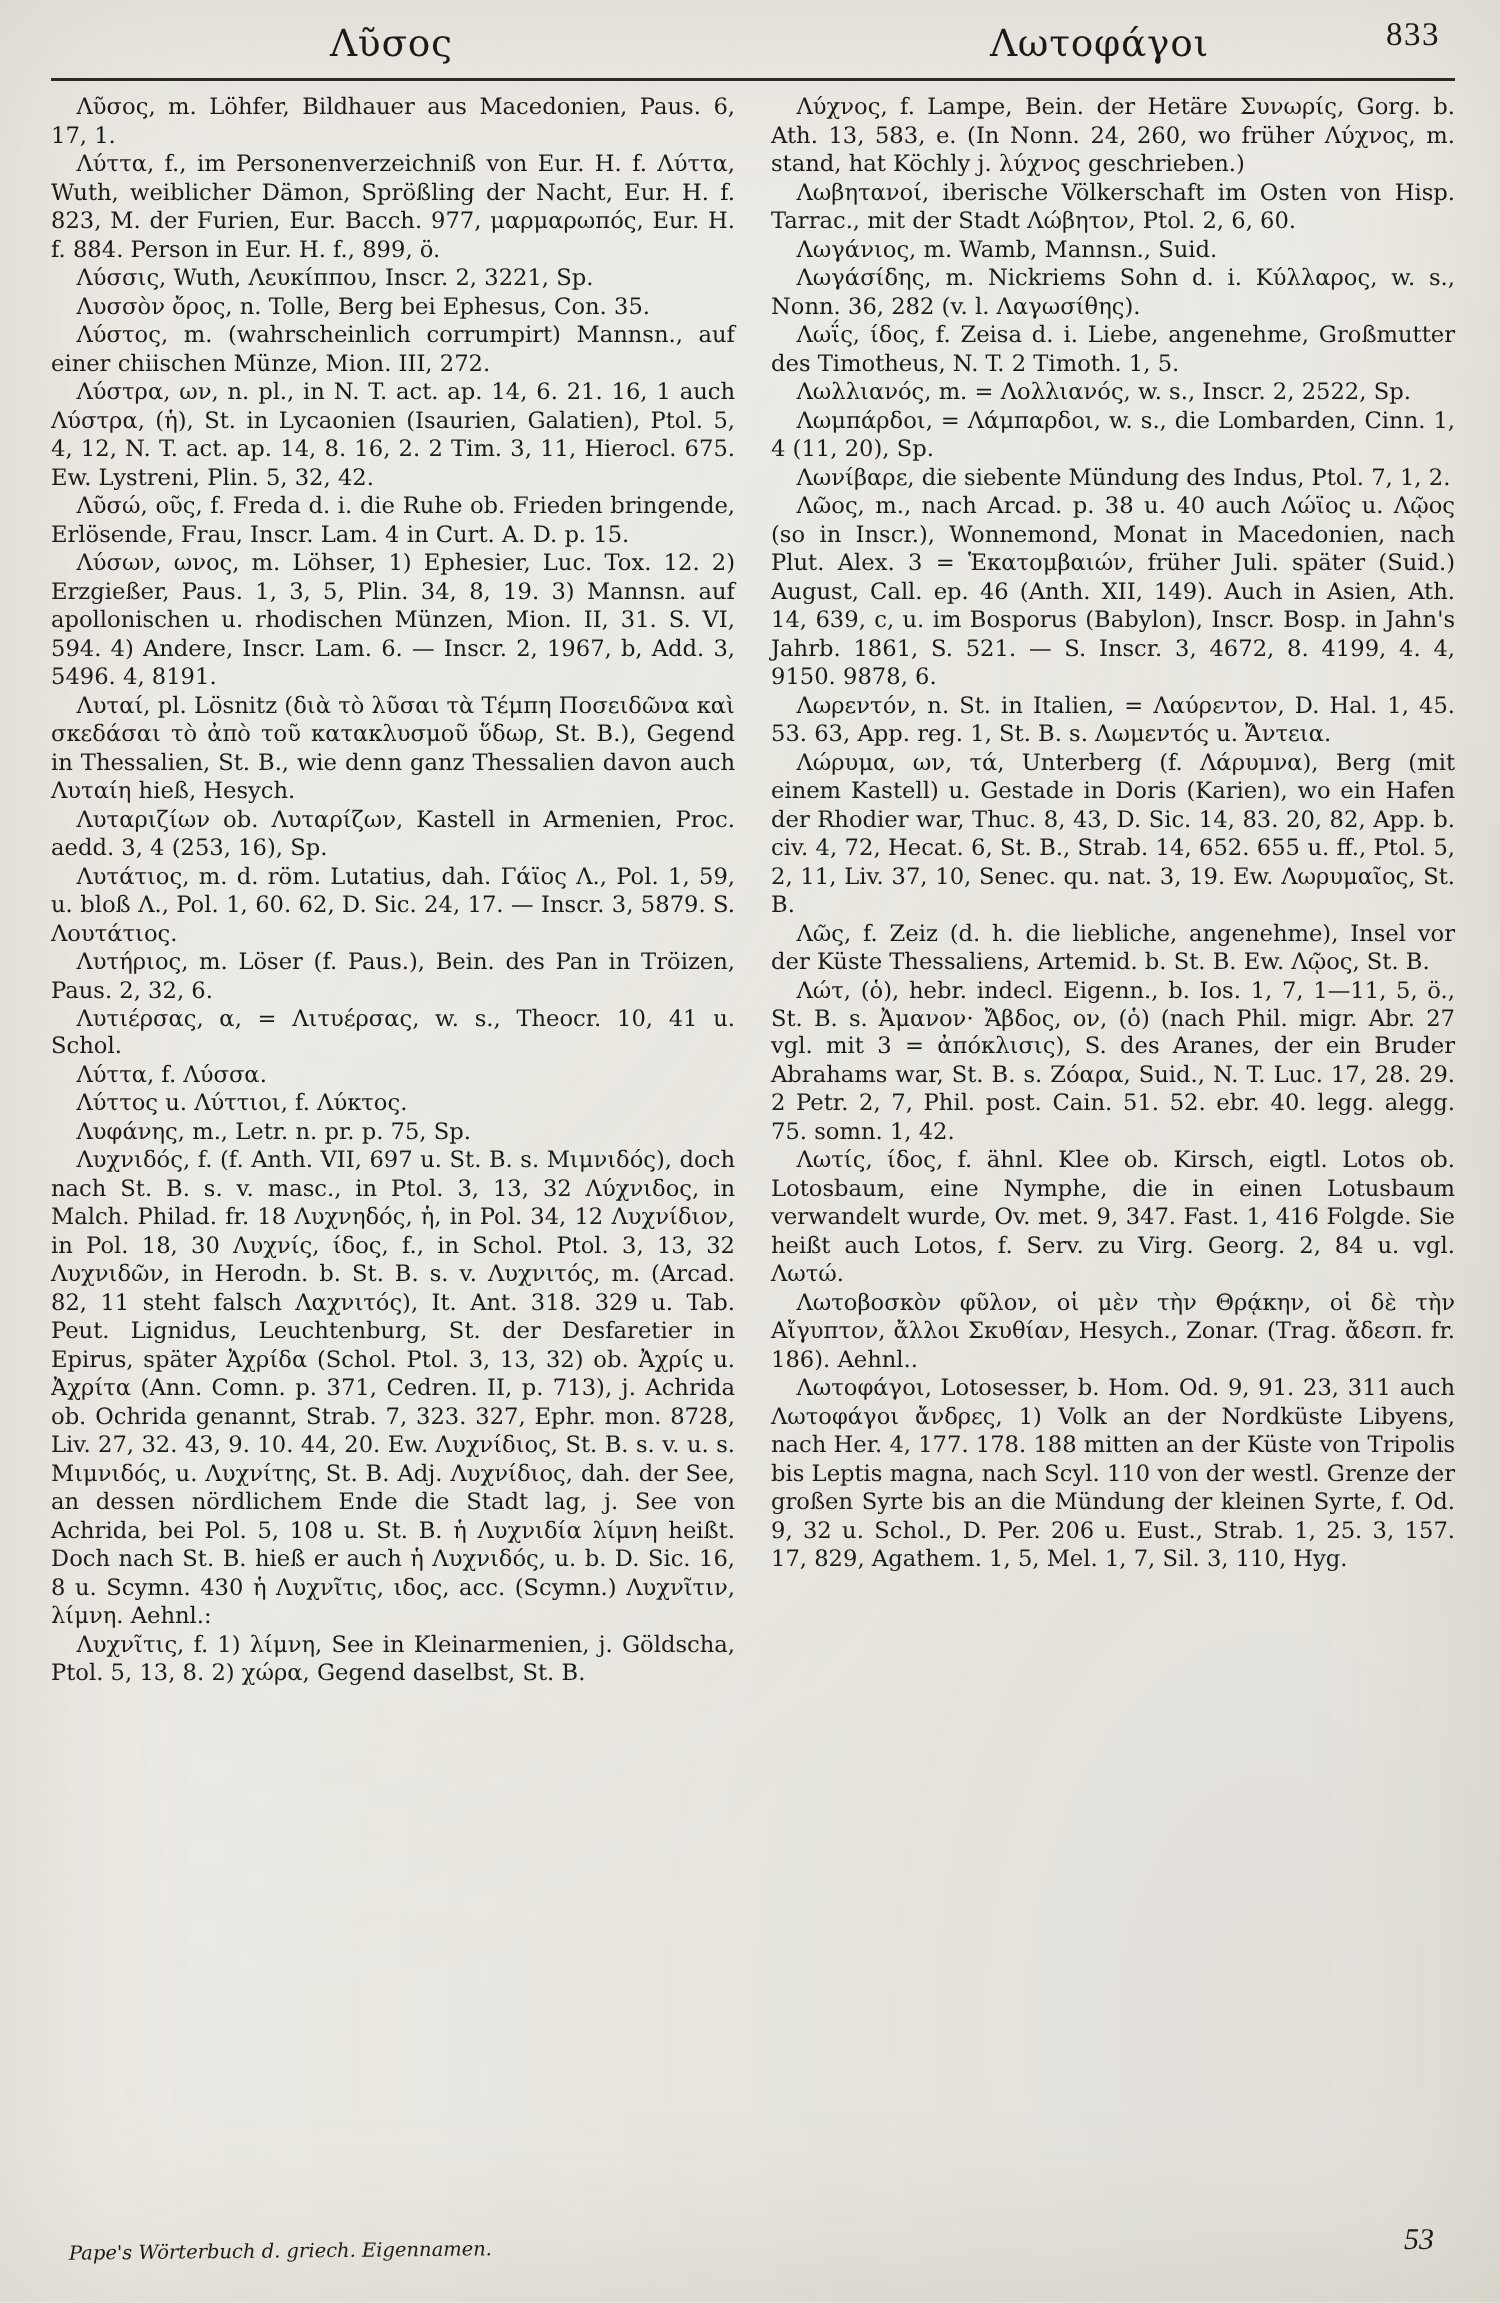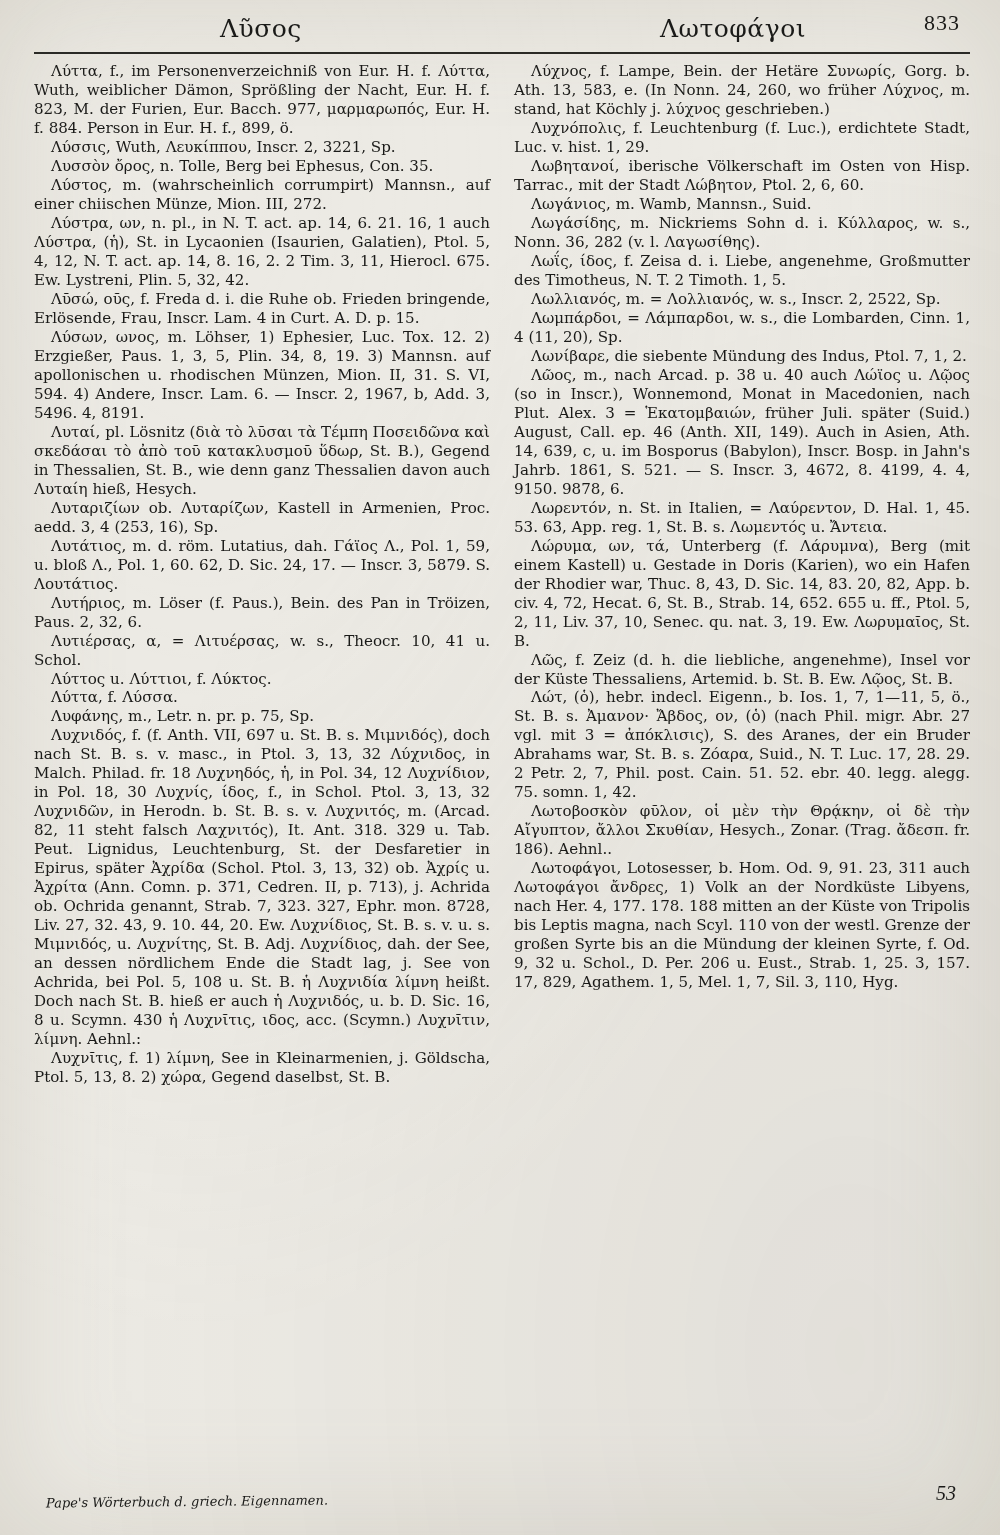"Λῦσος, m. Löhfer, Bildhauer aus" p { html: none -> <p>Λῦσος, m. Löhfer, Bildhauer aus Macedonien, Paus. 6, 17, 1.</p> }
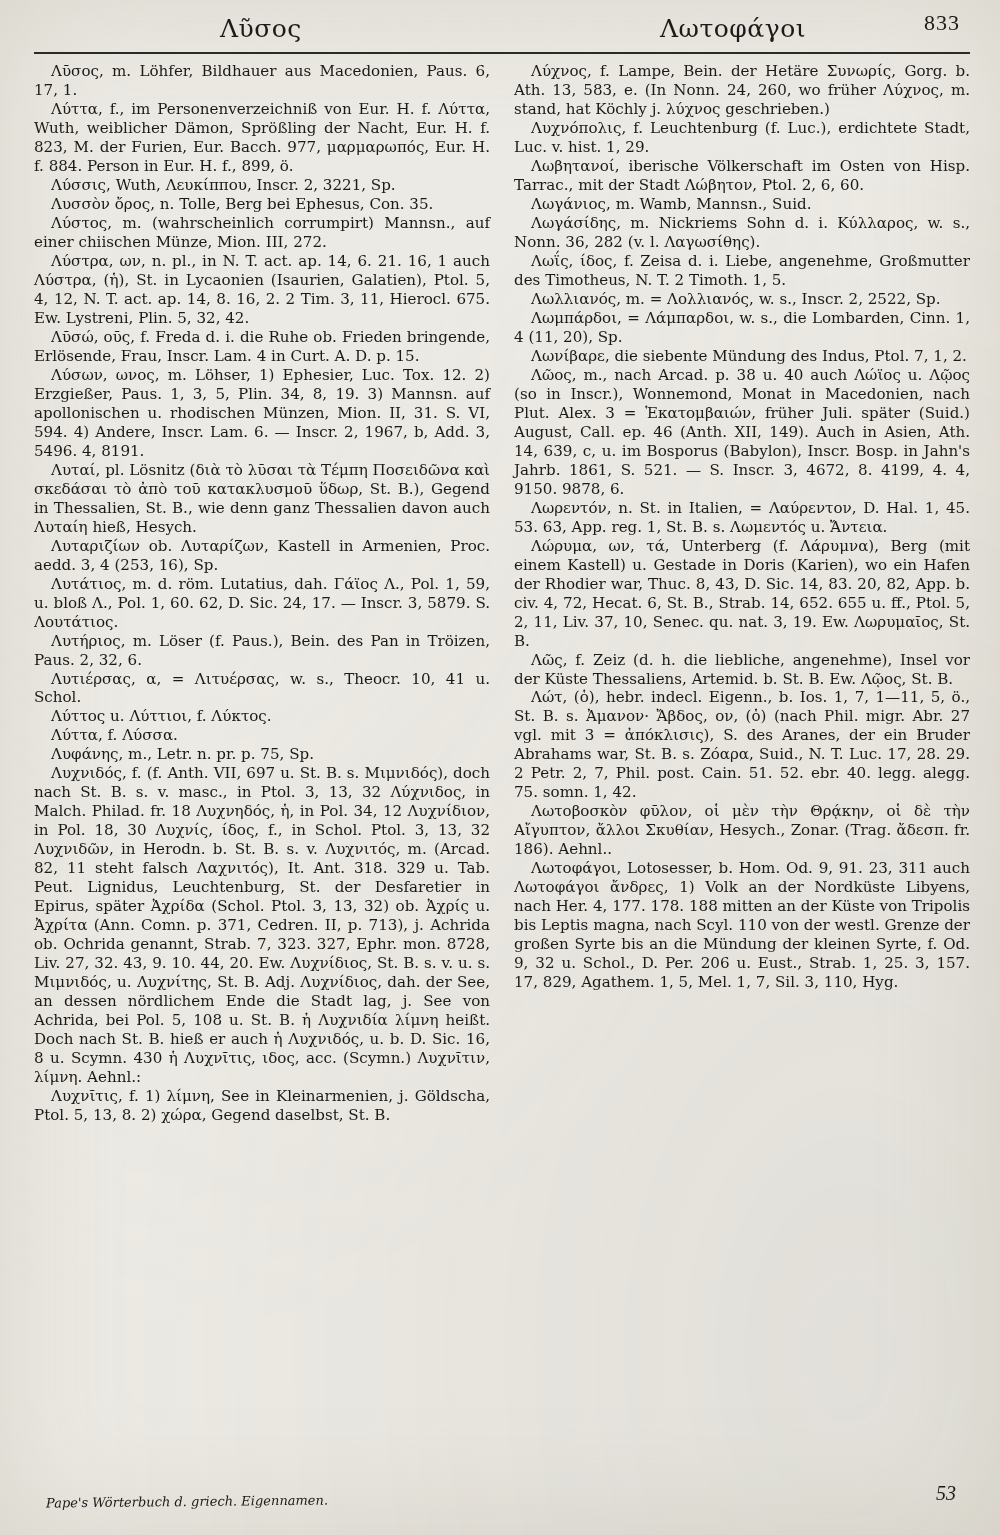"Λυχνόπολις, f. Leuchtenburg (f. Luc.)," p { html: <p>Λυχνόπολις, f. Leuchtenburg (f. Luc.), erdichtete Stadt, Luc. v. hist. 1, 29.</p> -> none }
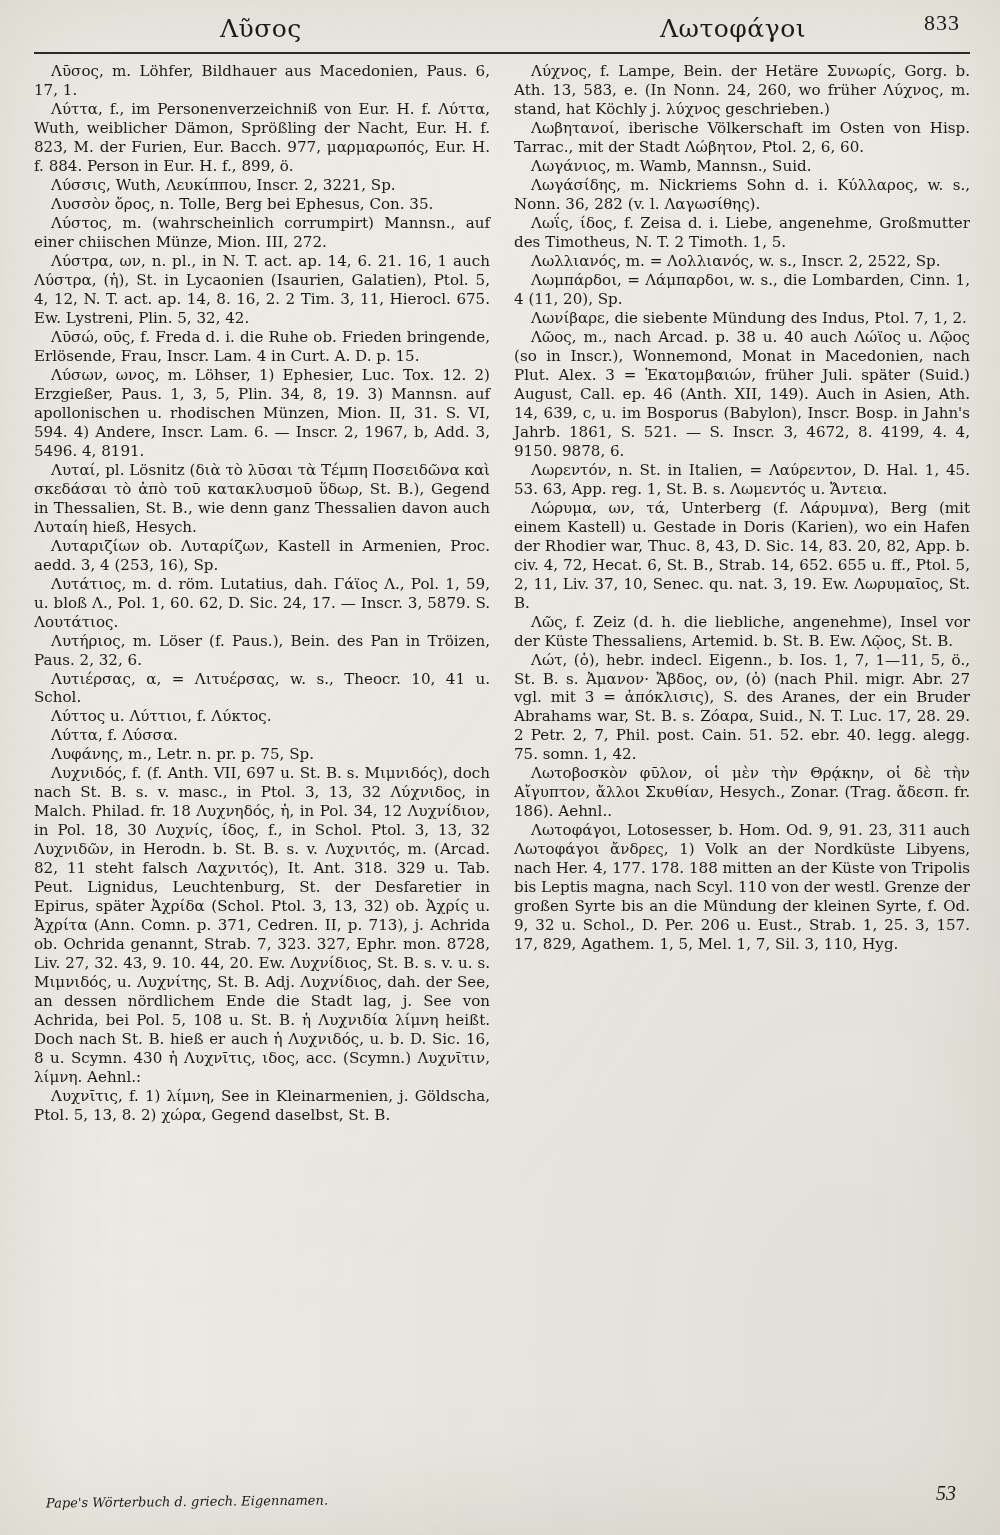"Λύττος u. Λύττιοι, f. Λύκτος." p { order: before "Λύττα, f. Λύσσα." -> after "Λύττα, f. Λύσσα." }
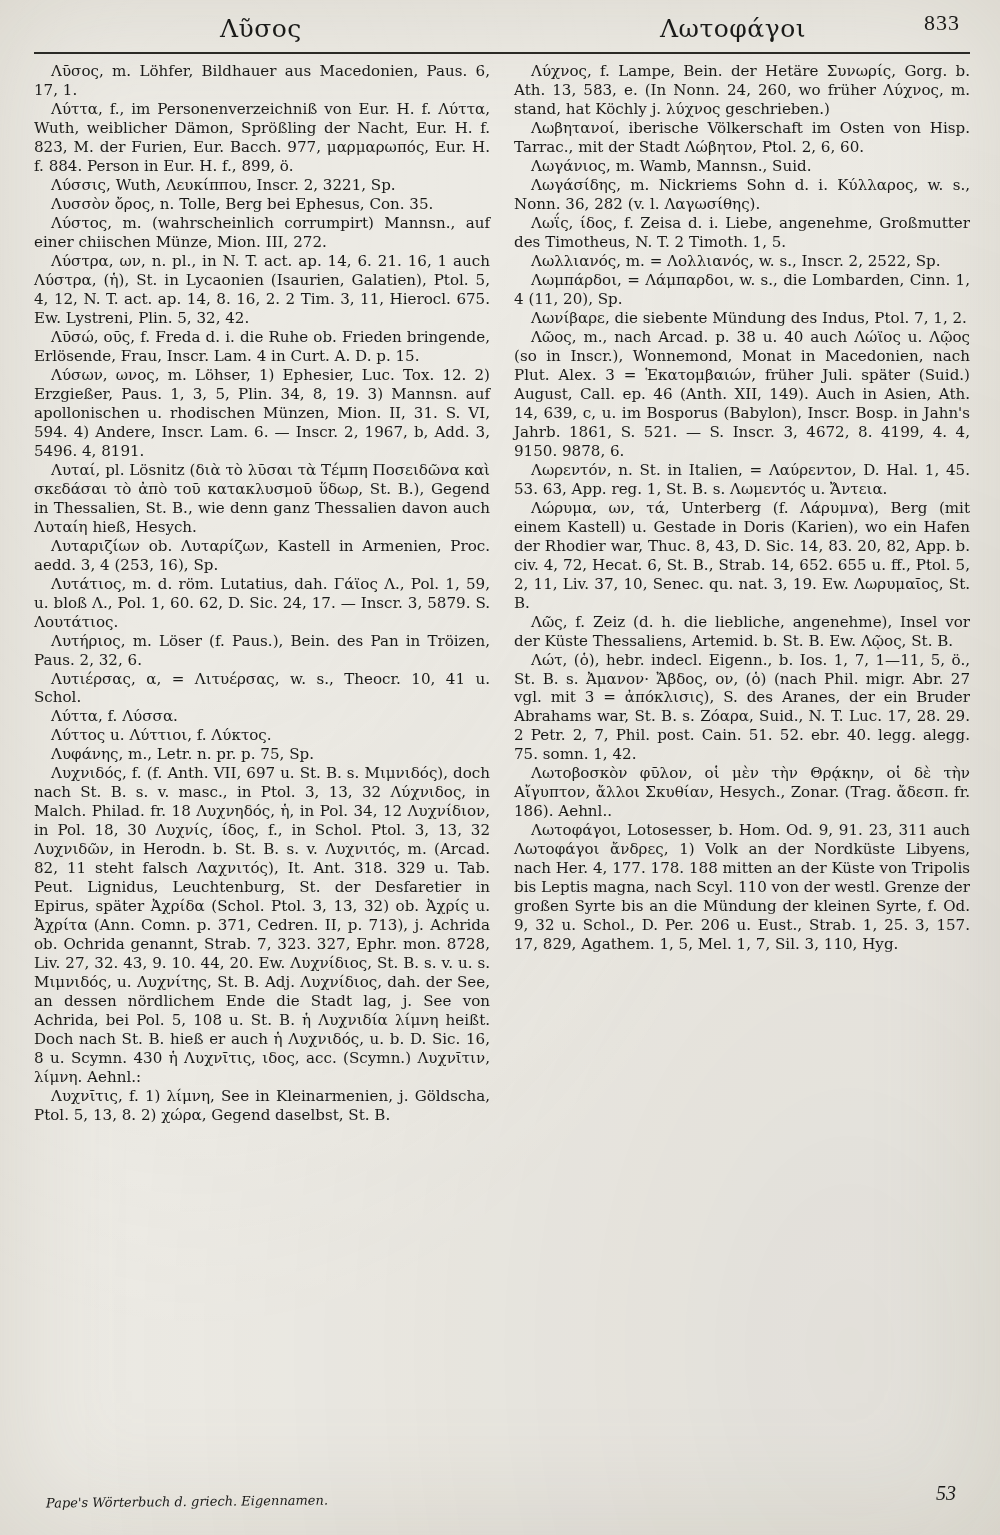"Λωτίς, ίδος, f. ähnl. Klee" p { html: none -> <p>Λωτίς, ίδος, f. ähnl. Klee ob. Kirsch, eigtl. Lotos ob. Lotosbaum, eine Nymphe, die in einen Lotusbaum verwandelt wurde, Ov. met. 9, 347. Fast. 1, 416 Folgde. Sie heißt auch Lotos, f. Serv. zu Virg. Georg. 2, 84 u. vgl. Λωτώ.</p> }
